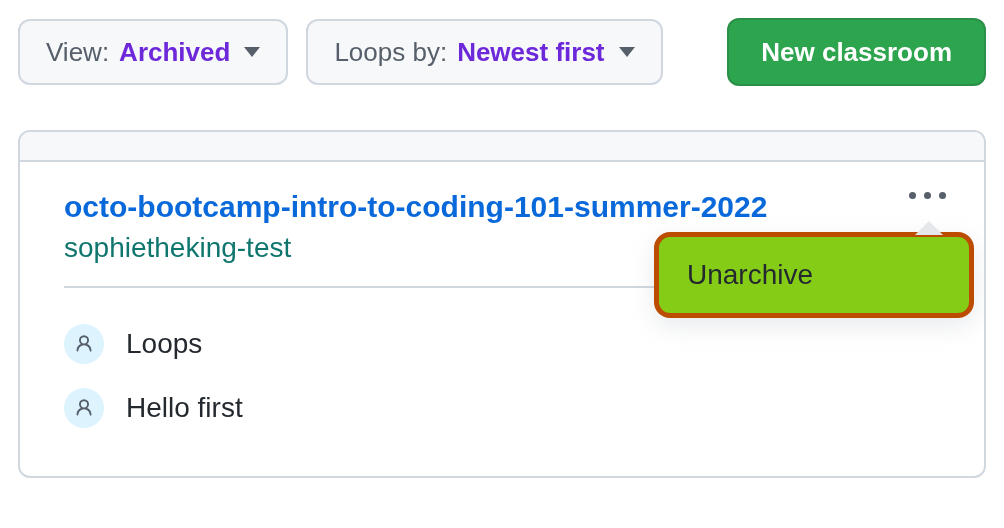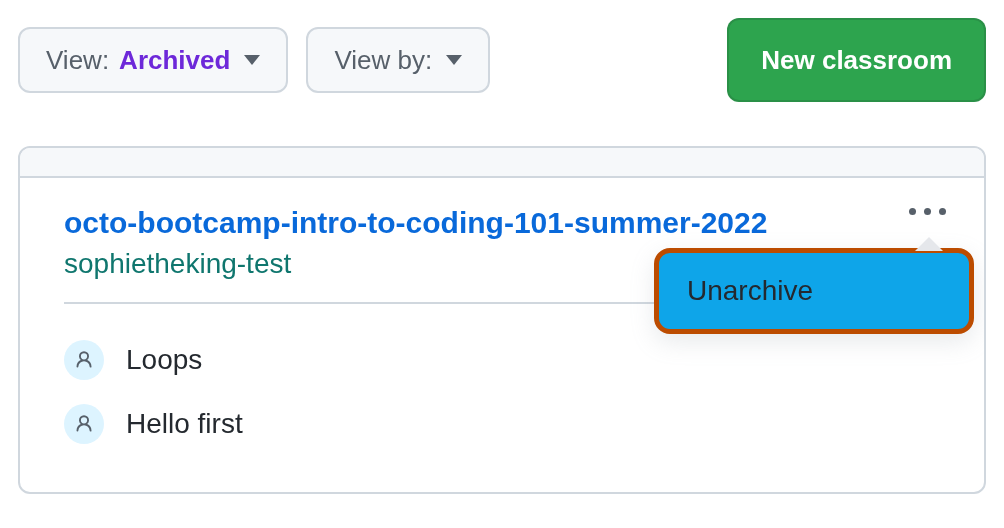"View by:" span { text: View -> Loops }
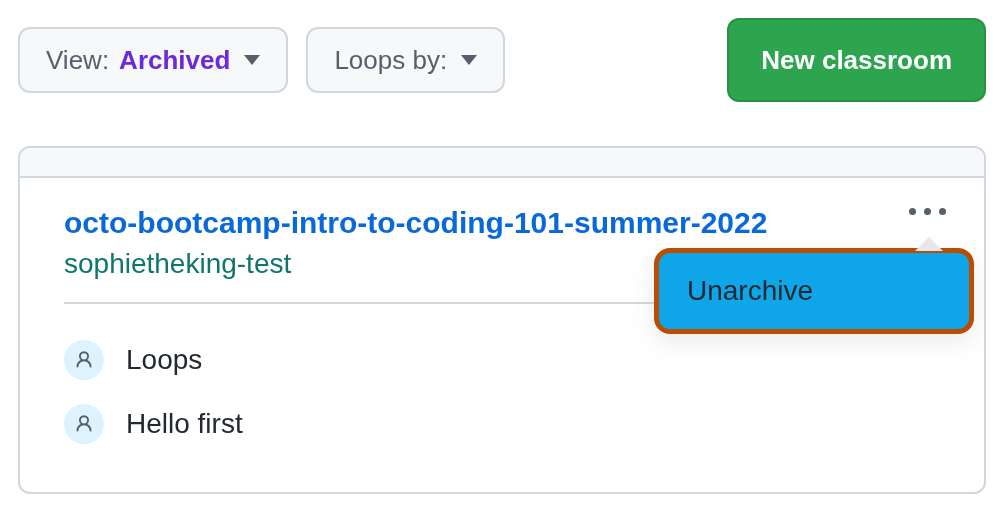"Newest first" span.value { html: none -> <span>Newest first</span> }
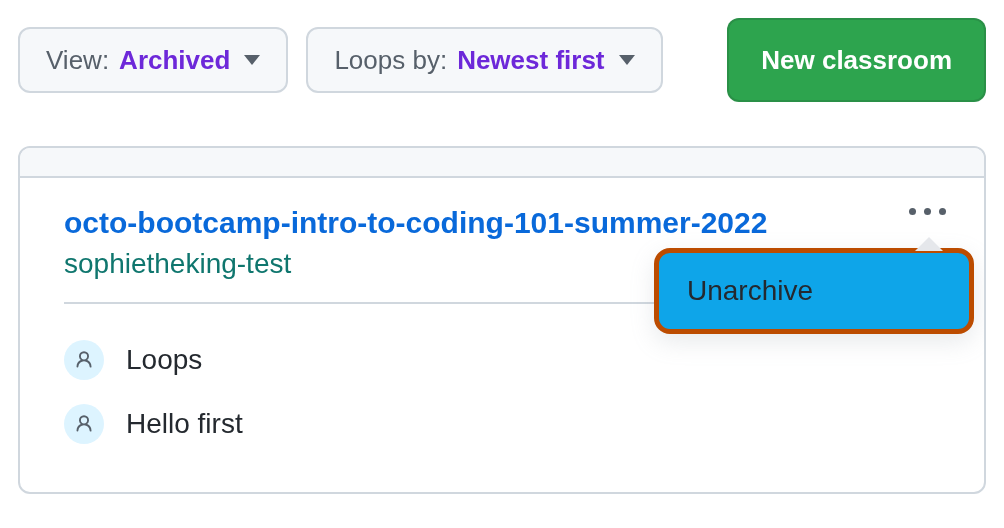"New classroom" .primary-btn { height: 84px -> 68px }
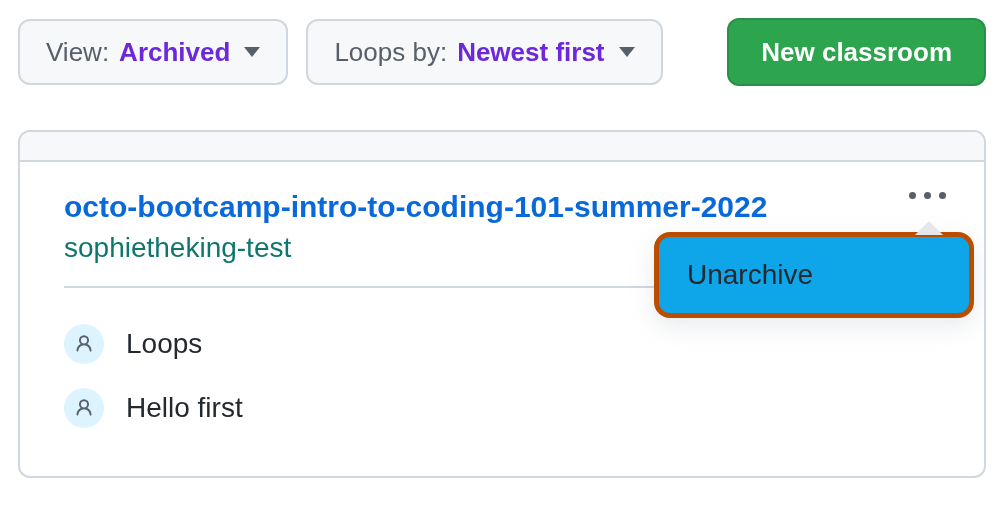"Unarchive" .dropdown { background: #0ea5e9 -> #84cc16 }
